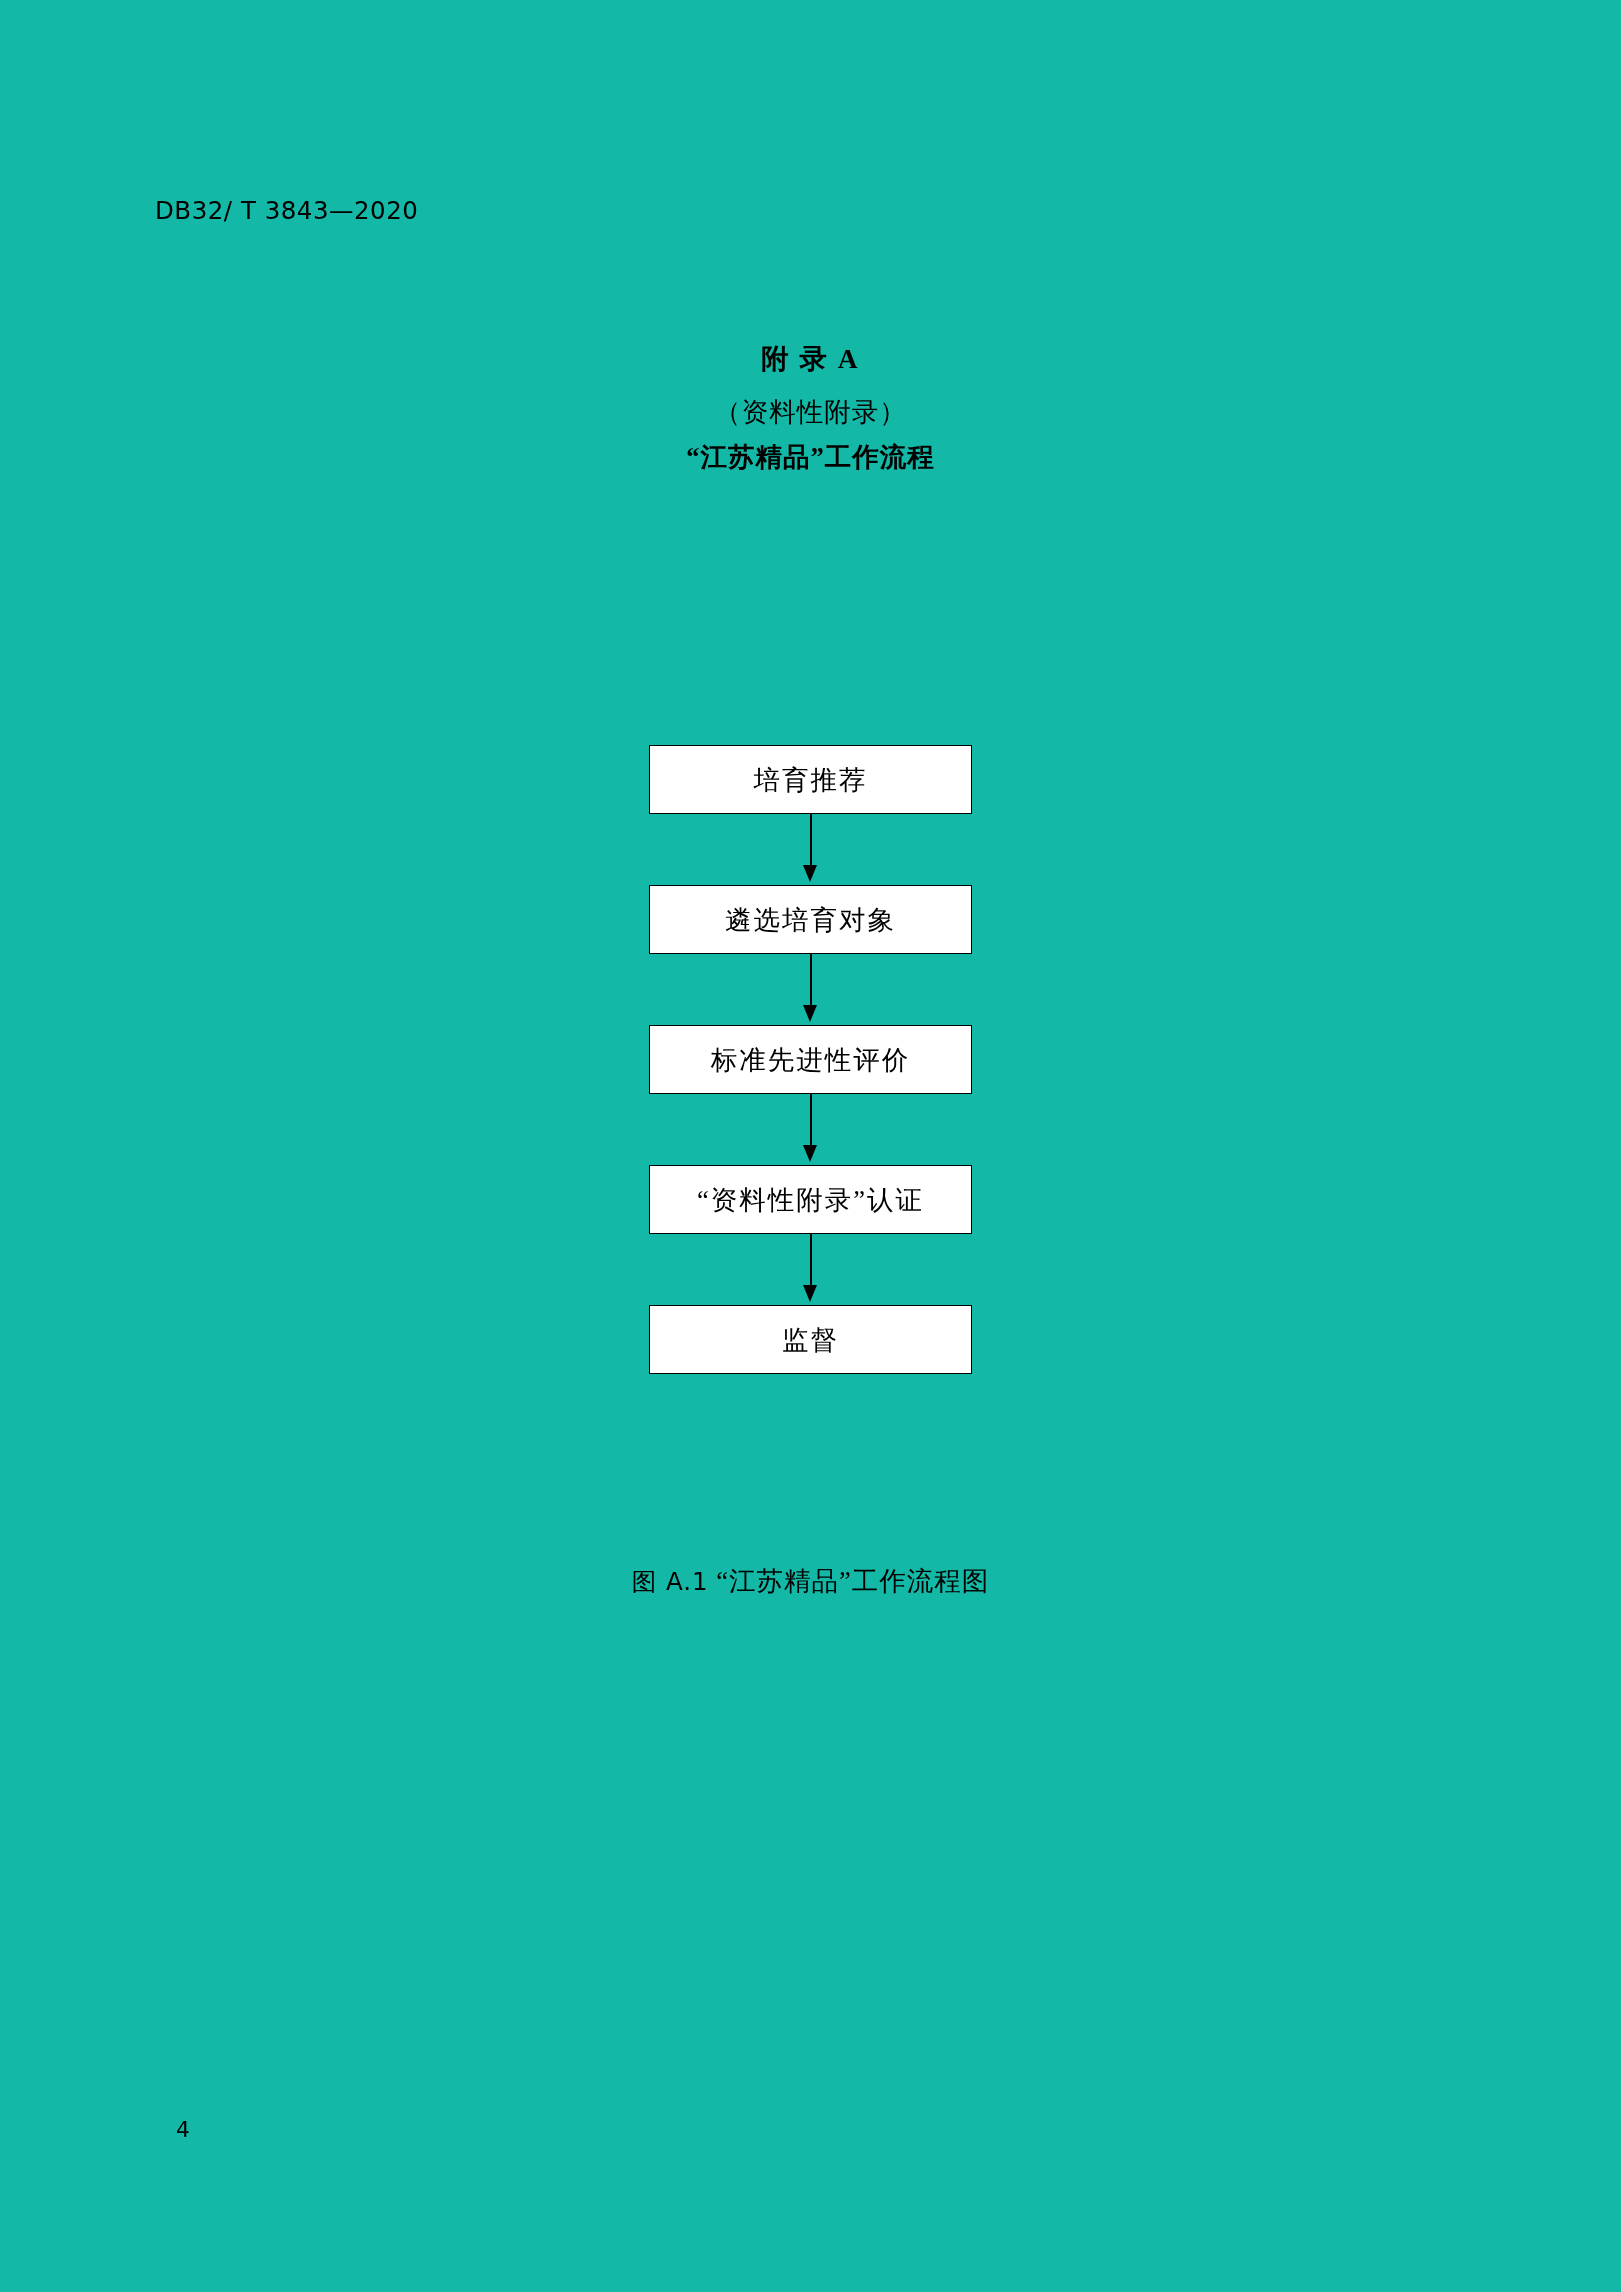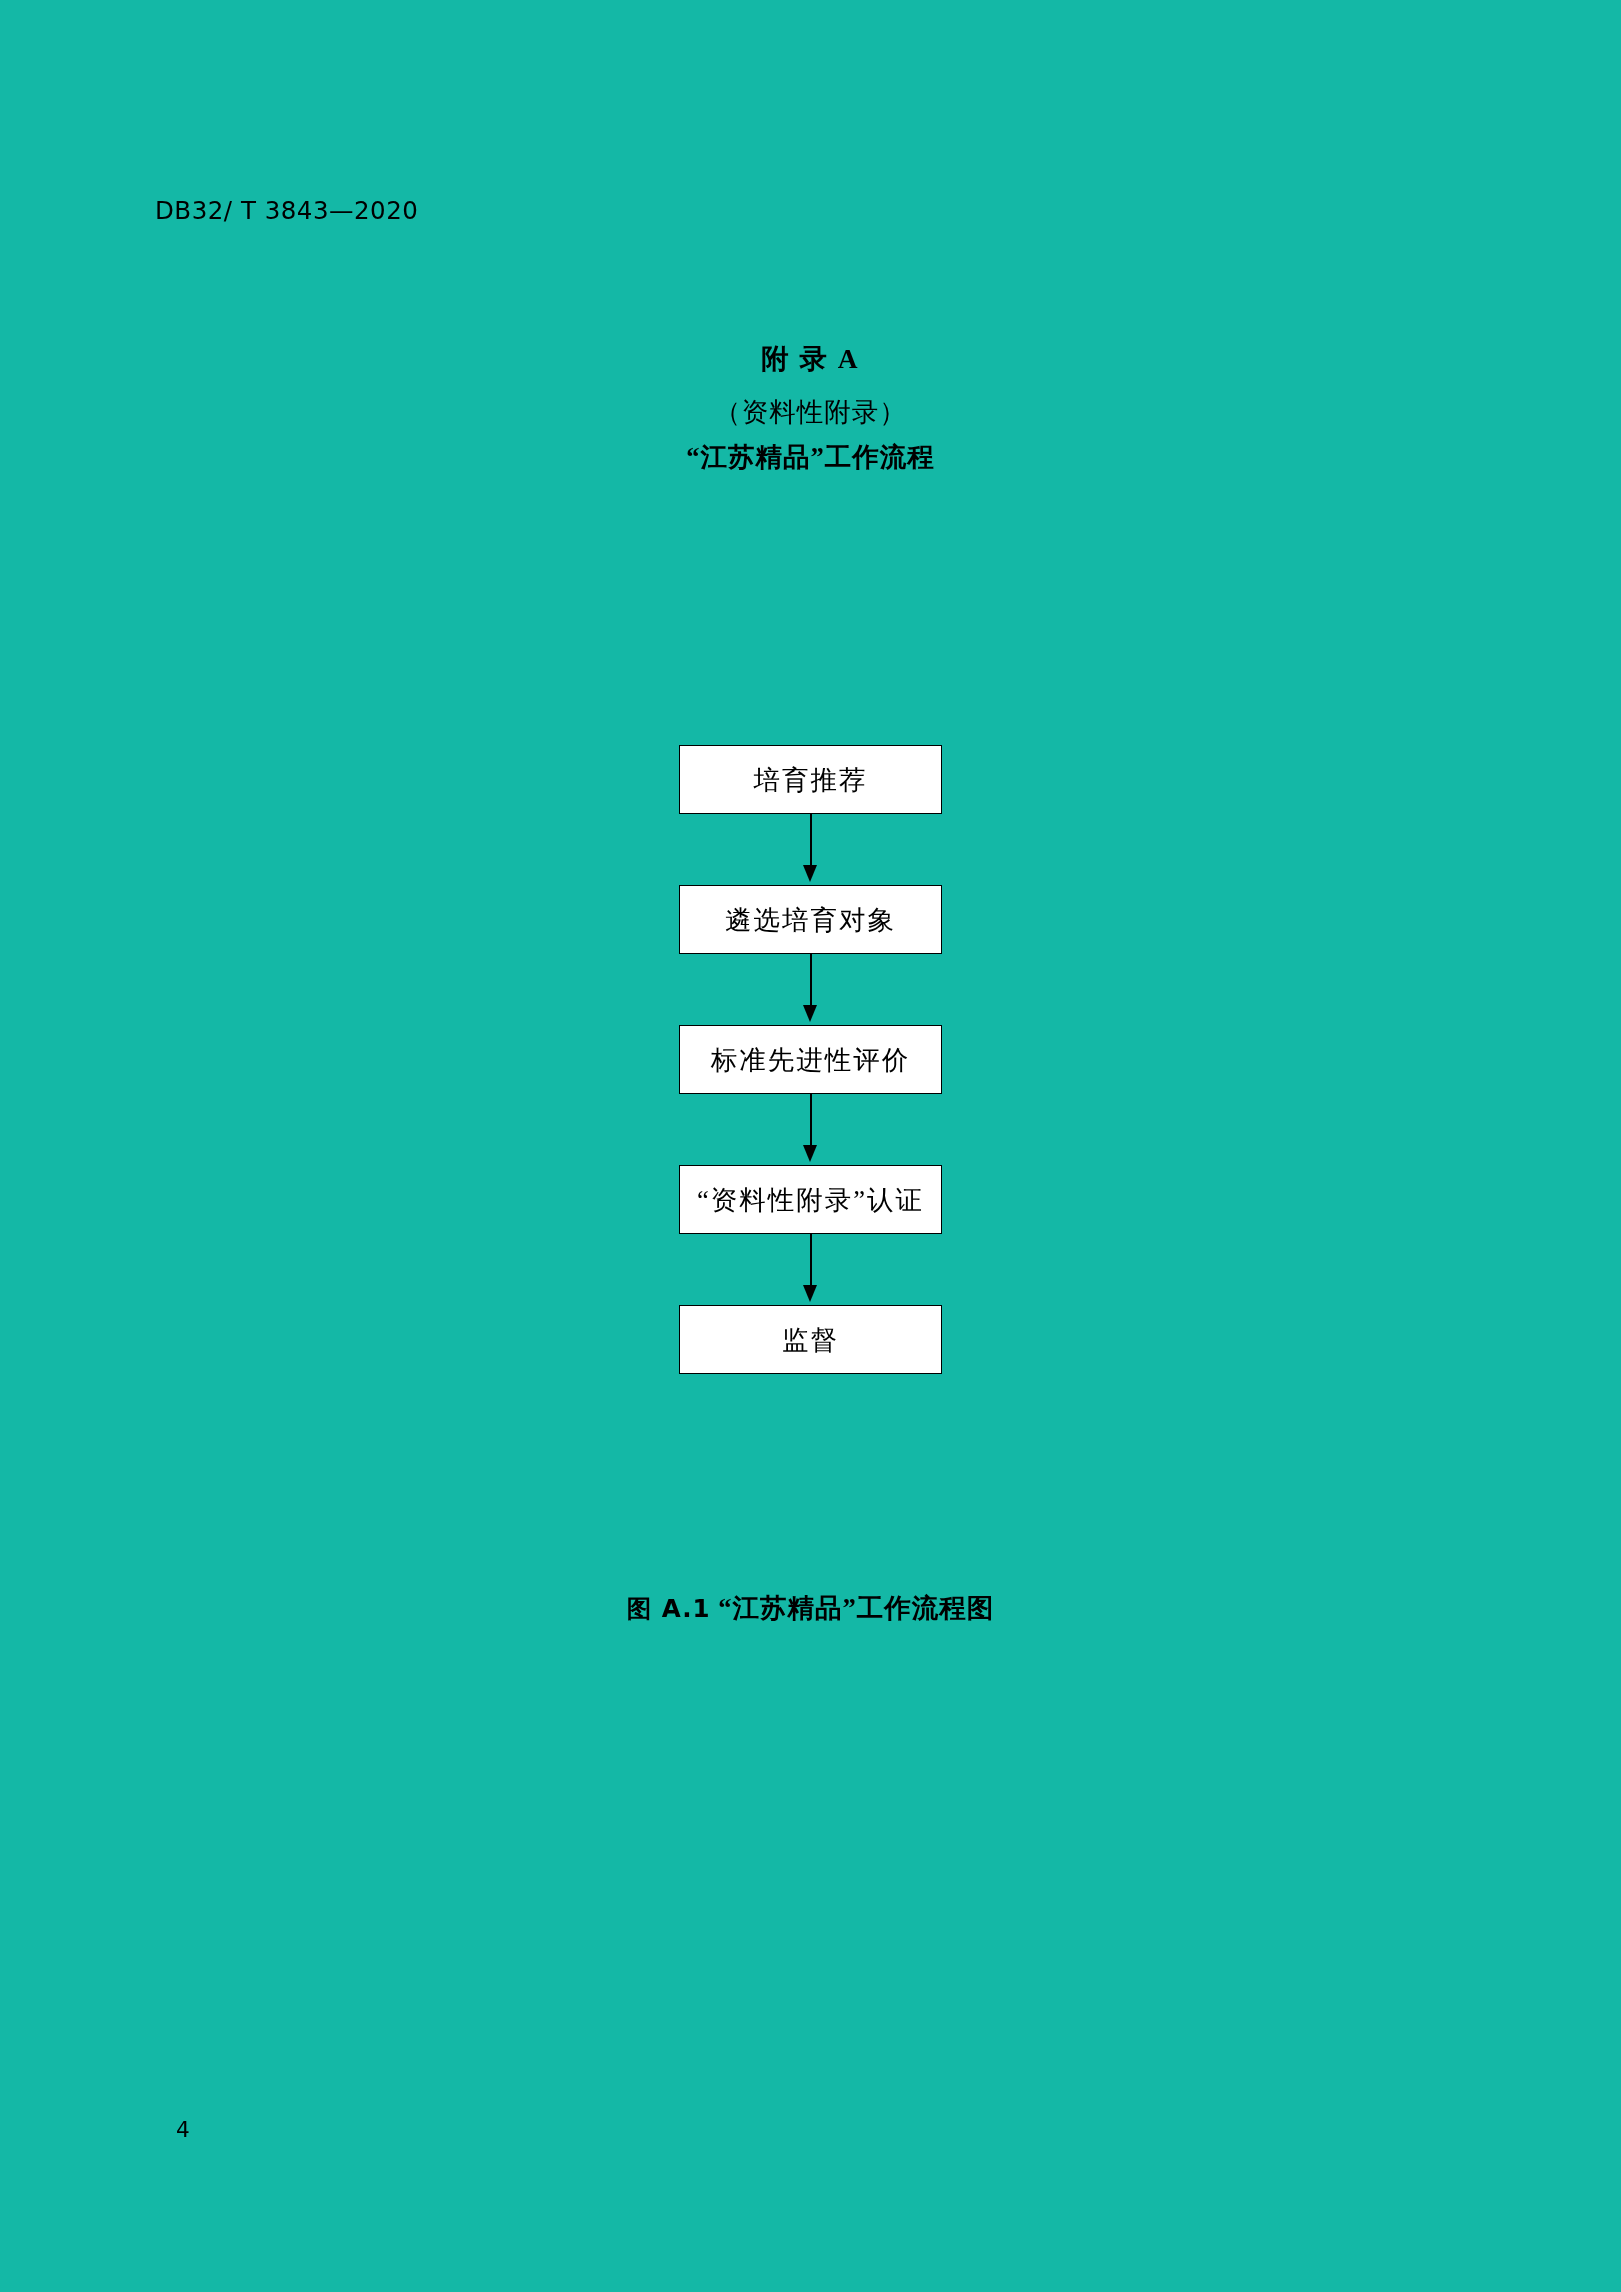"培育推荐" .fc-node { width: 263px -> 323px }
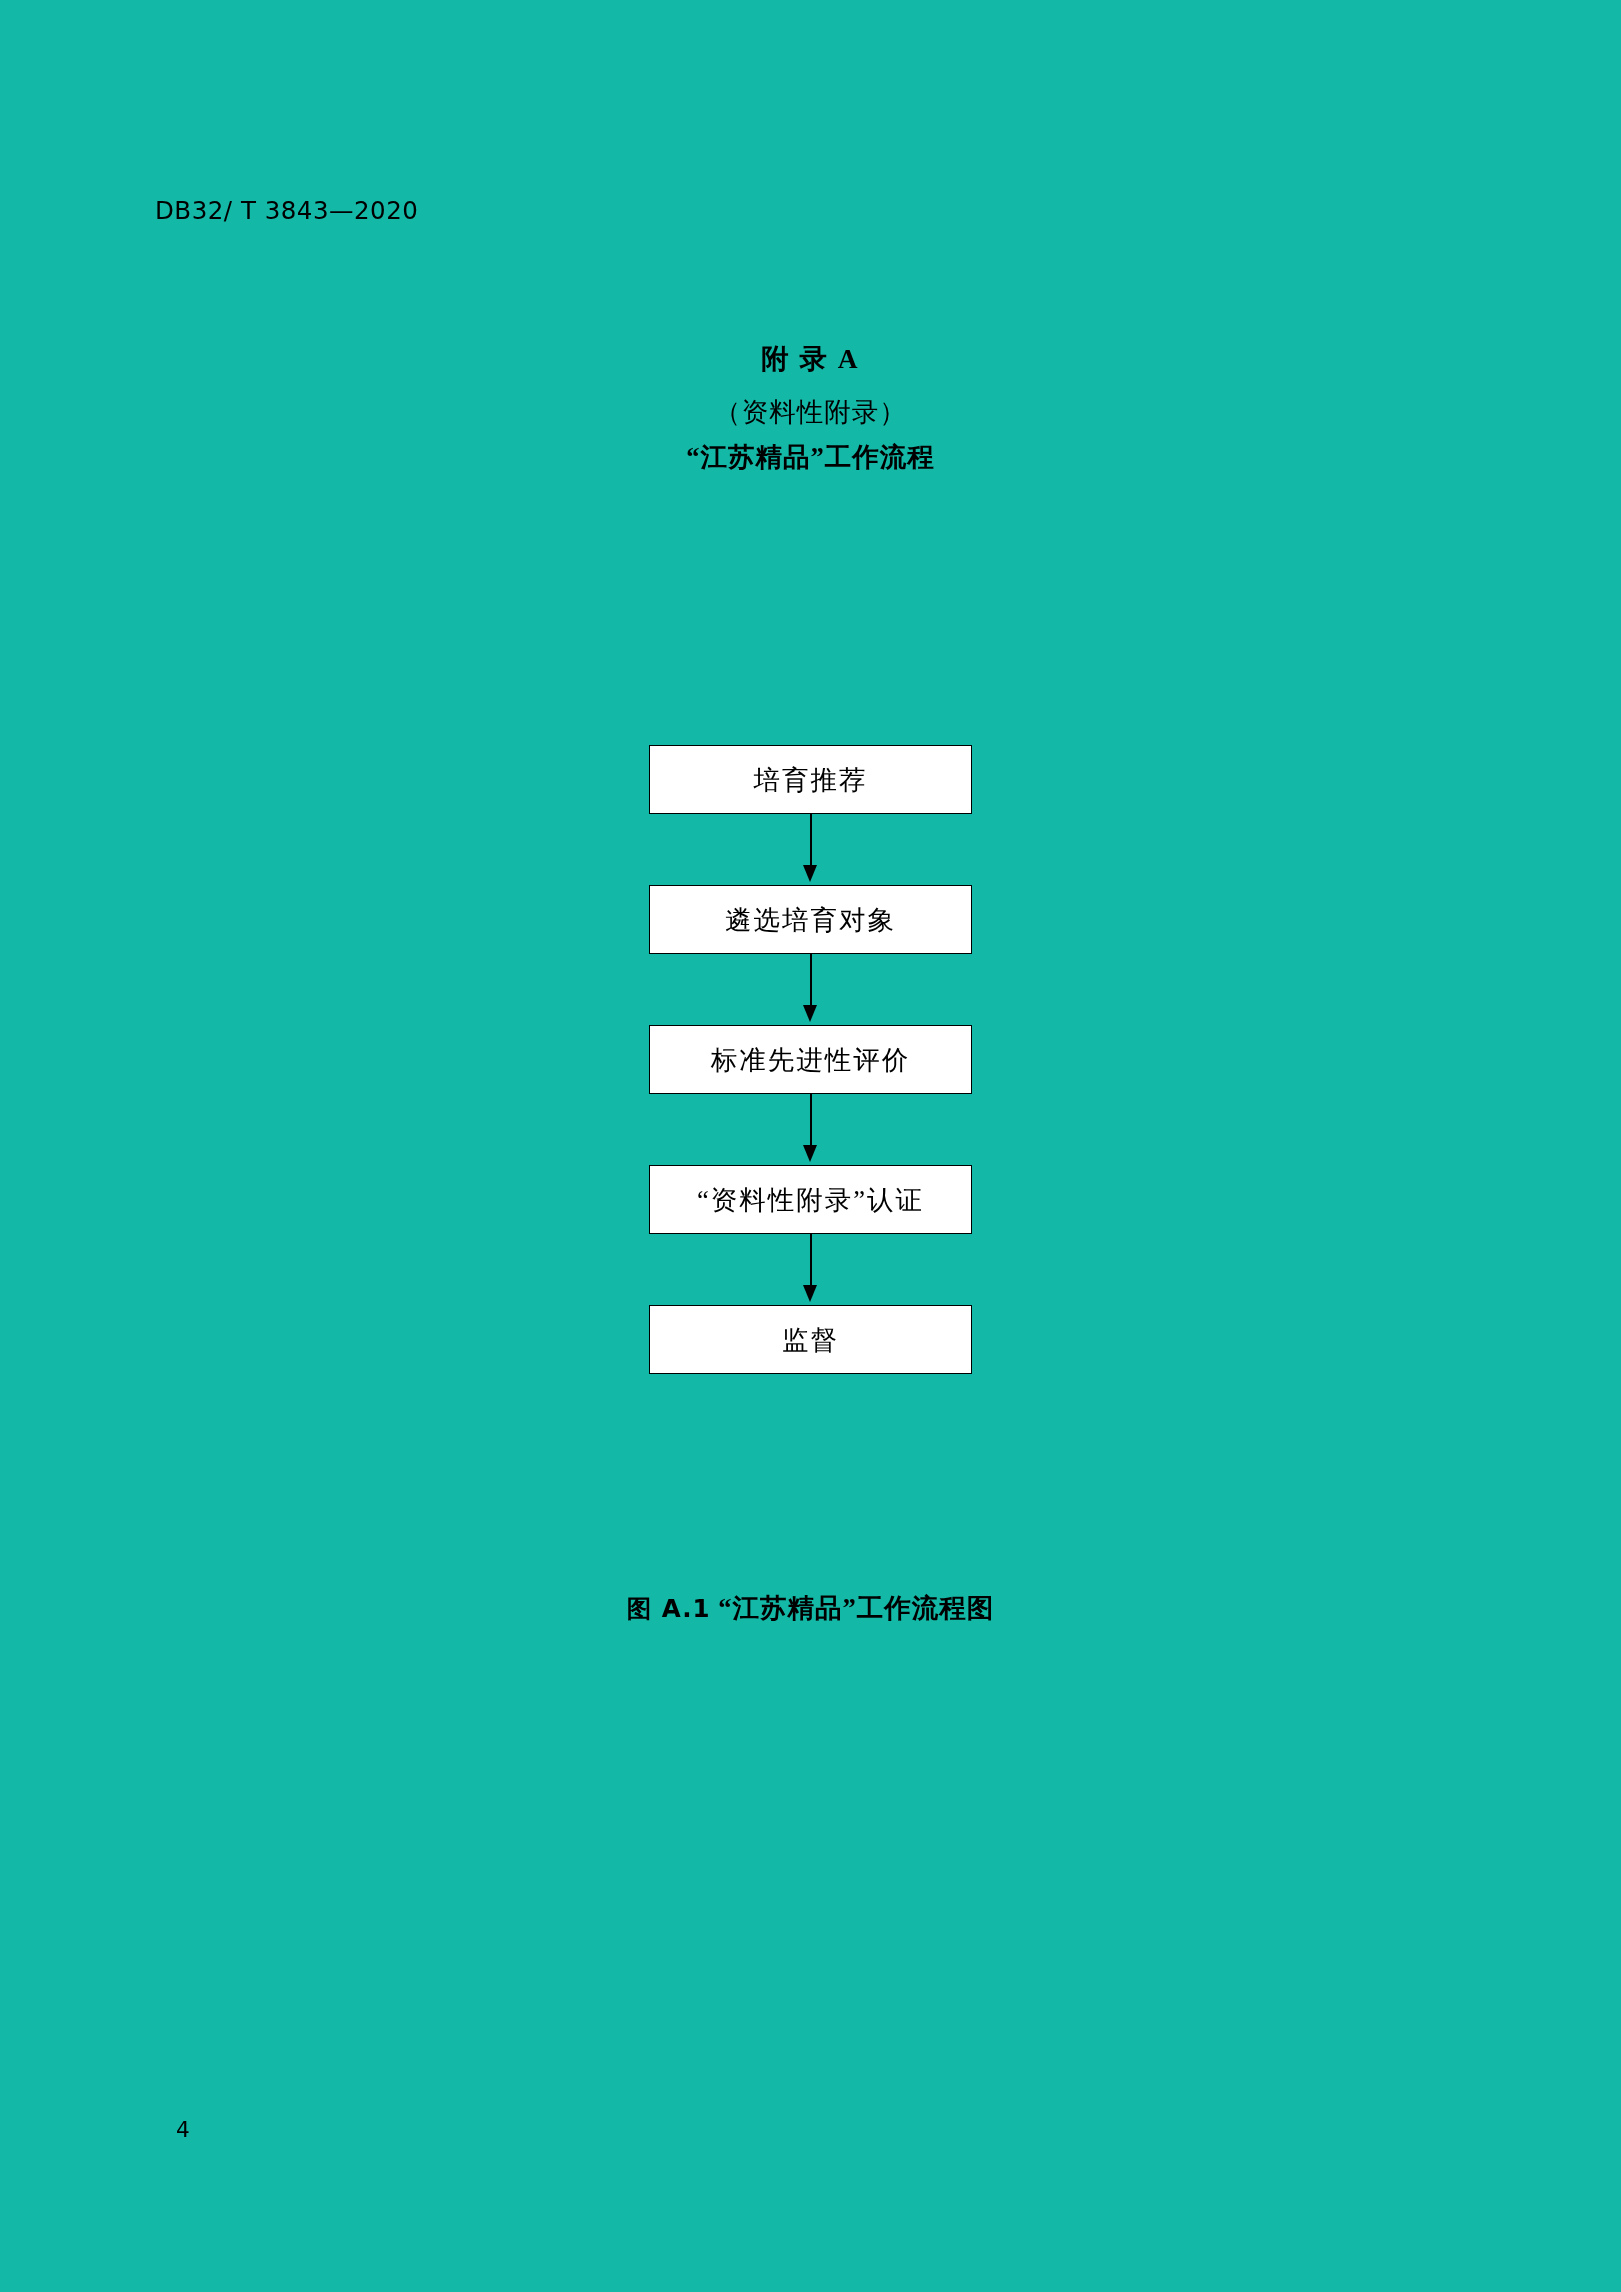"图 A.1 “江苏精品”工作流程图" .figure-caption { font-weight: bold -> normal; margin-top: 27px -> none }
